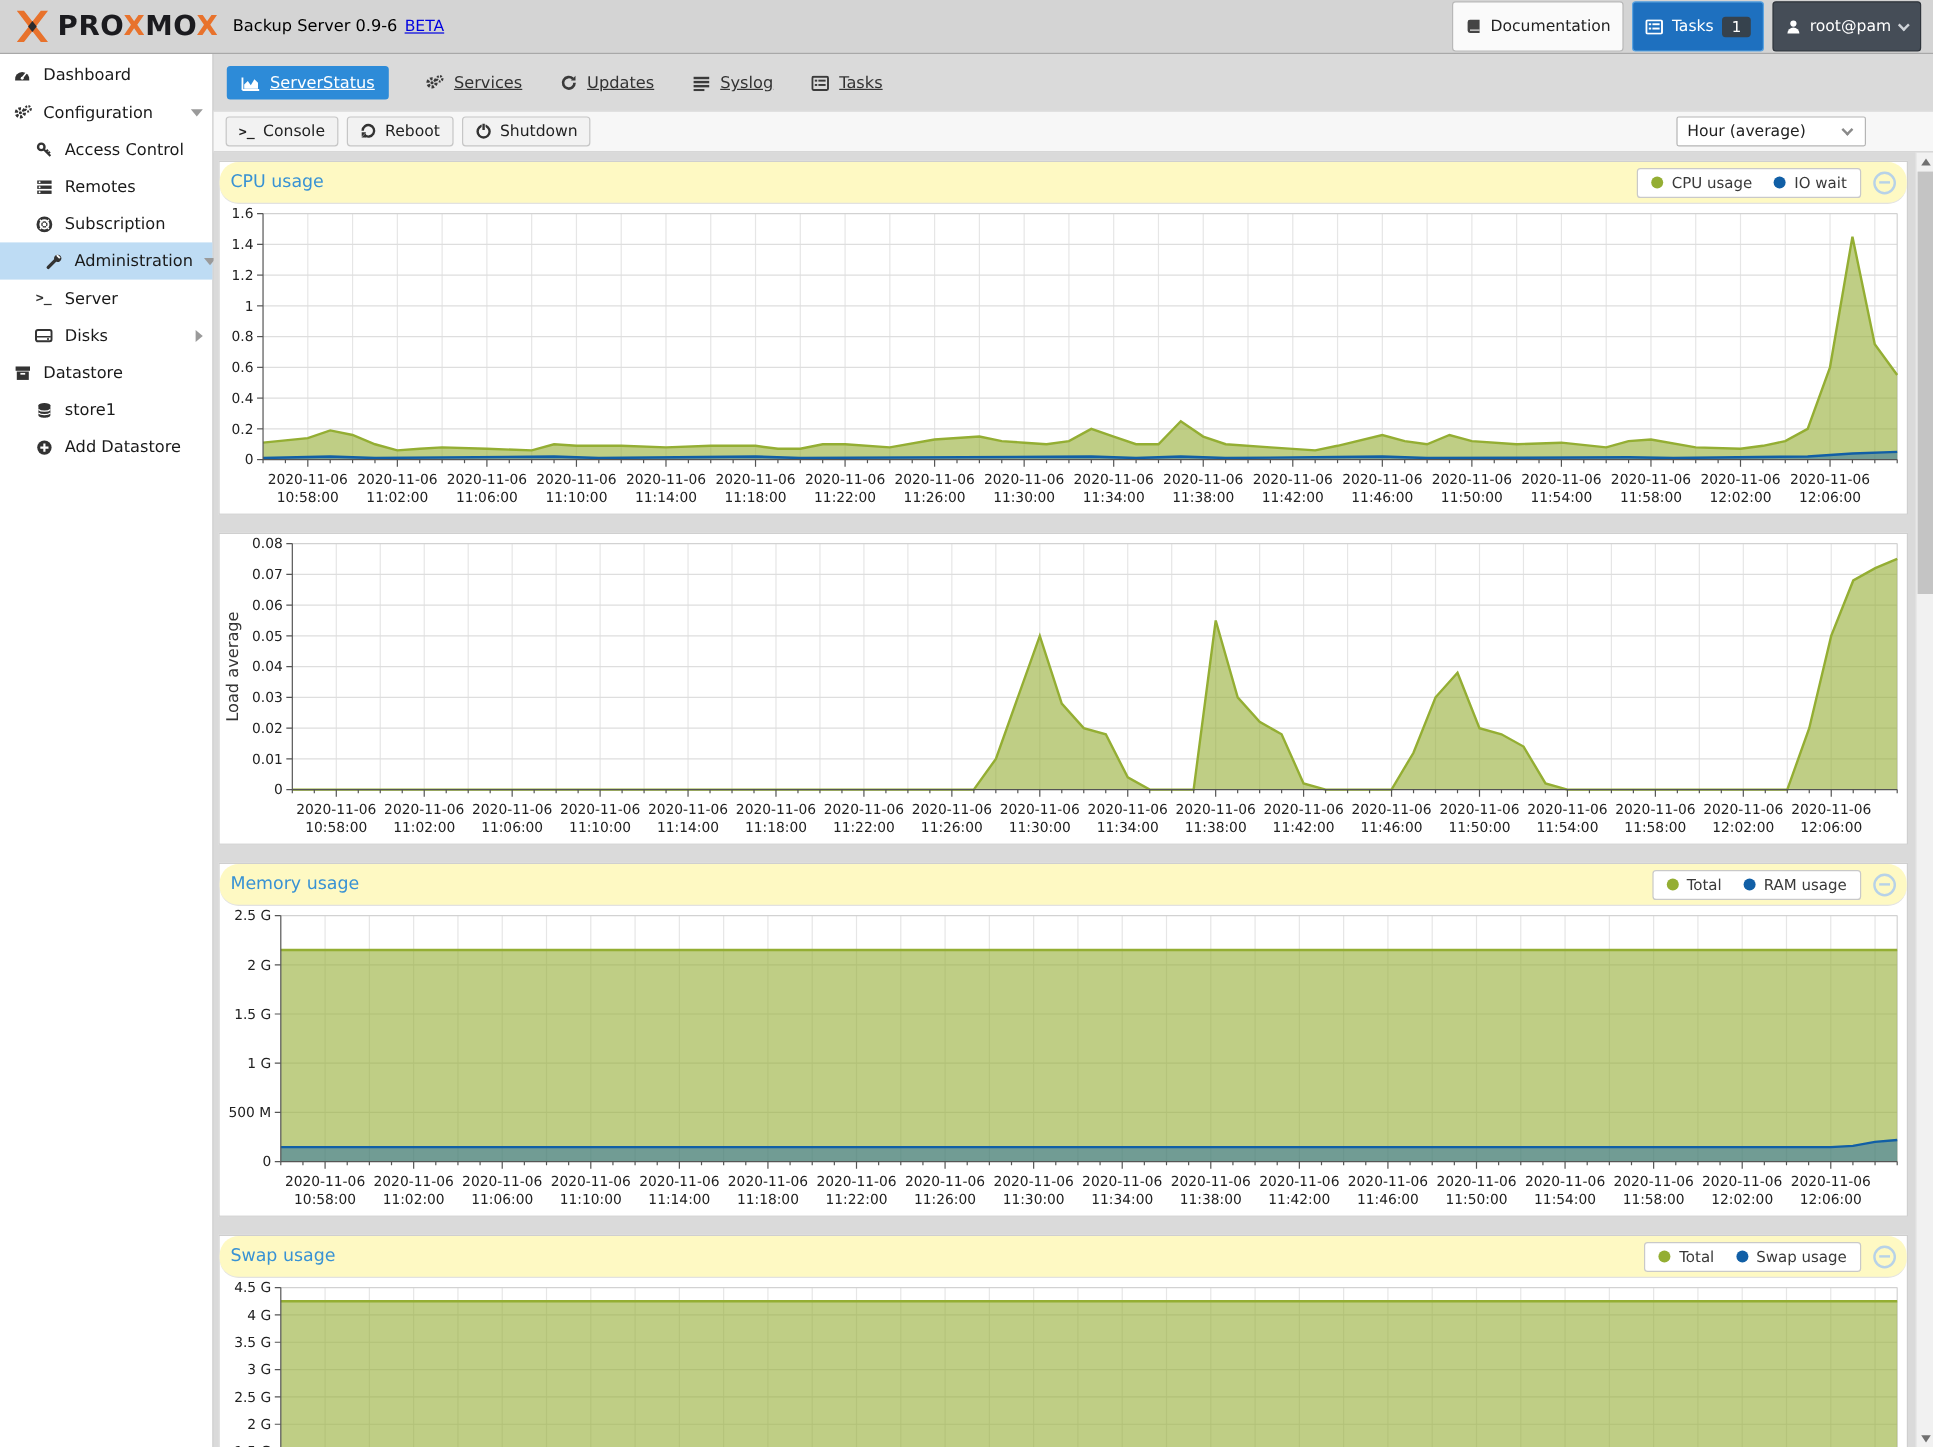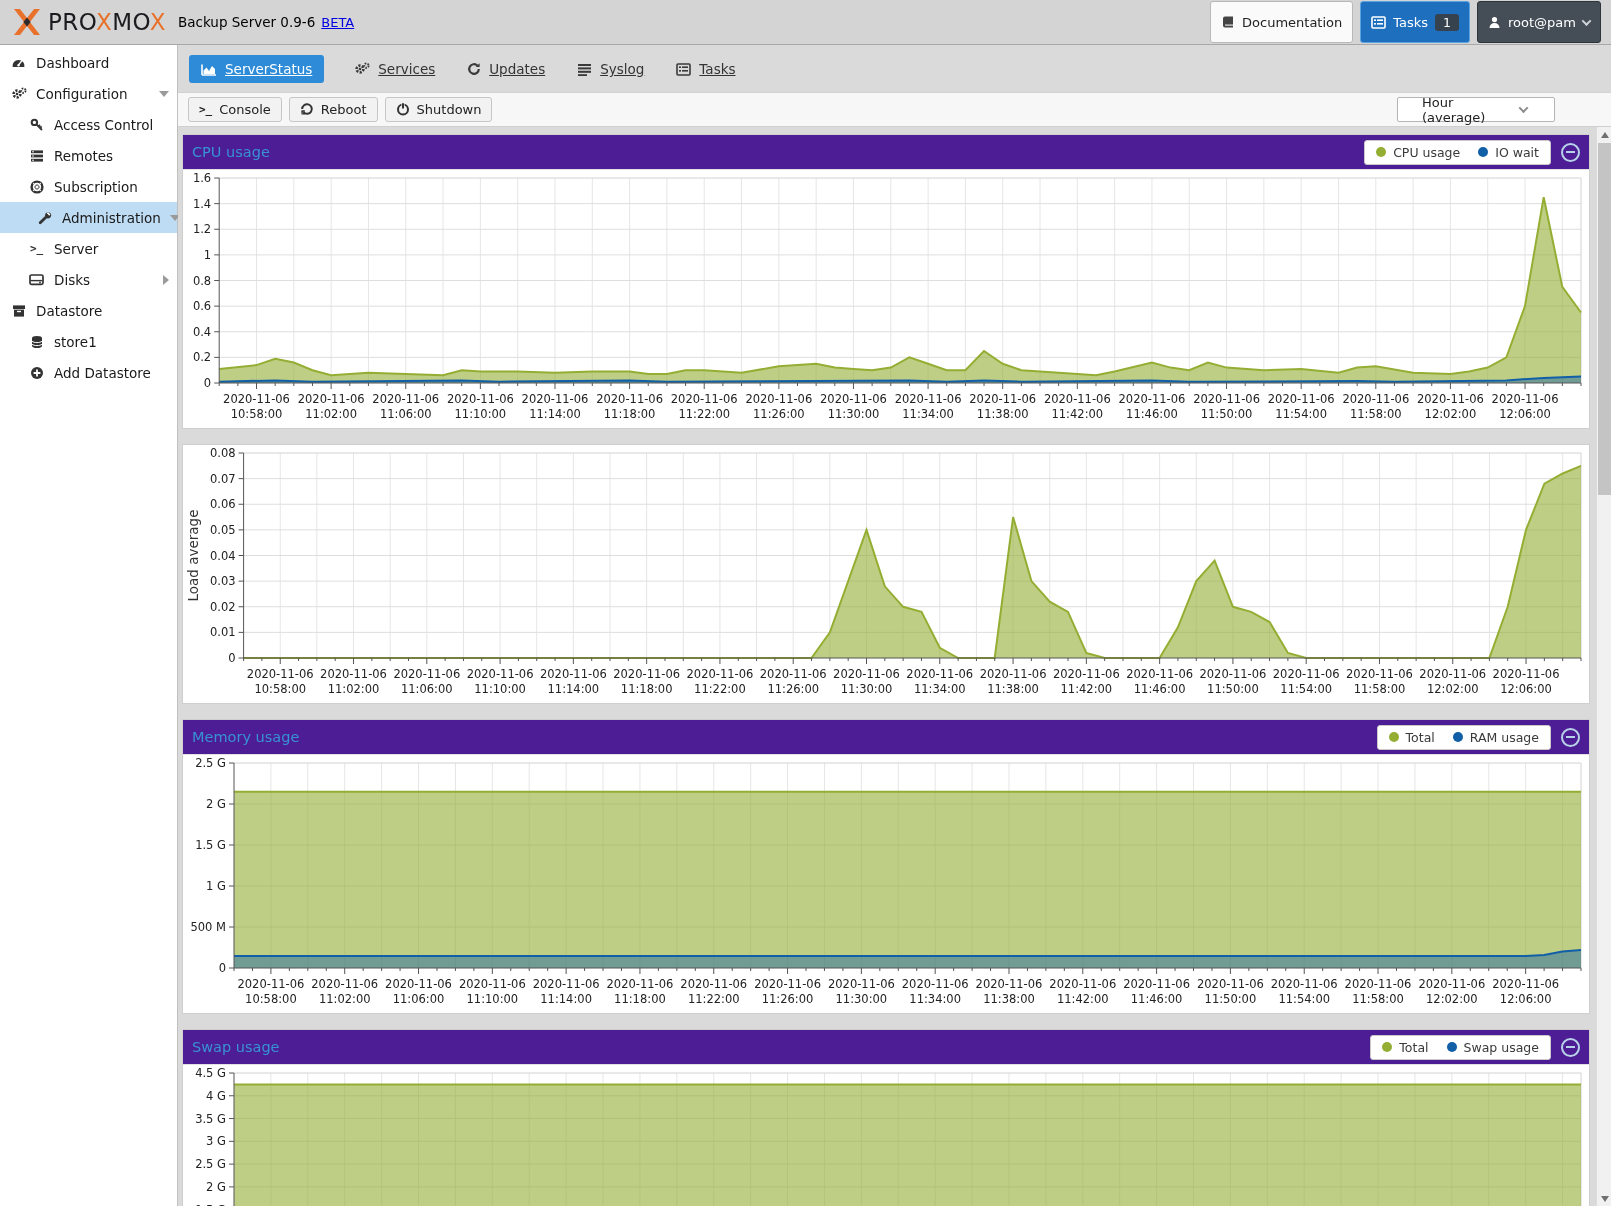"PROXMOX" .brand { font-weight: normal -> bold }
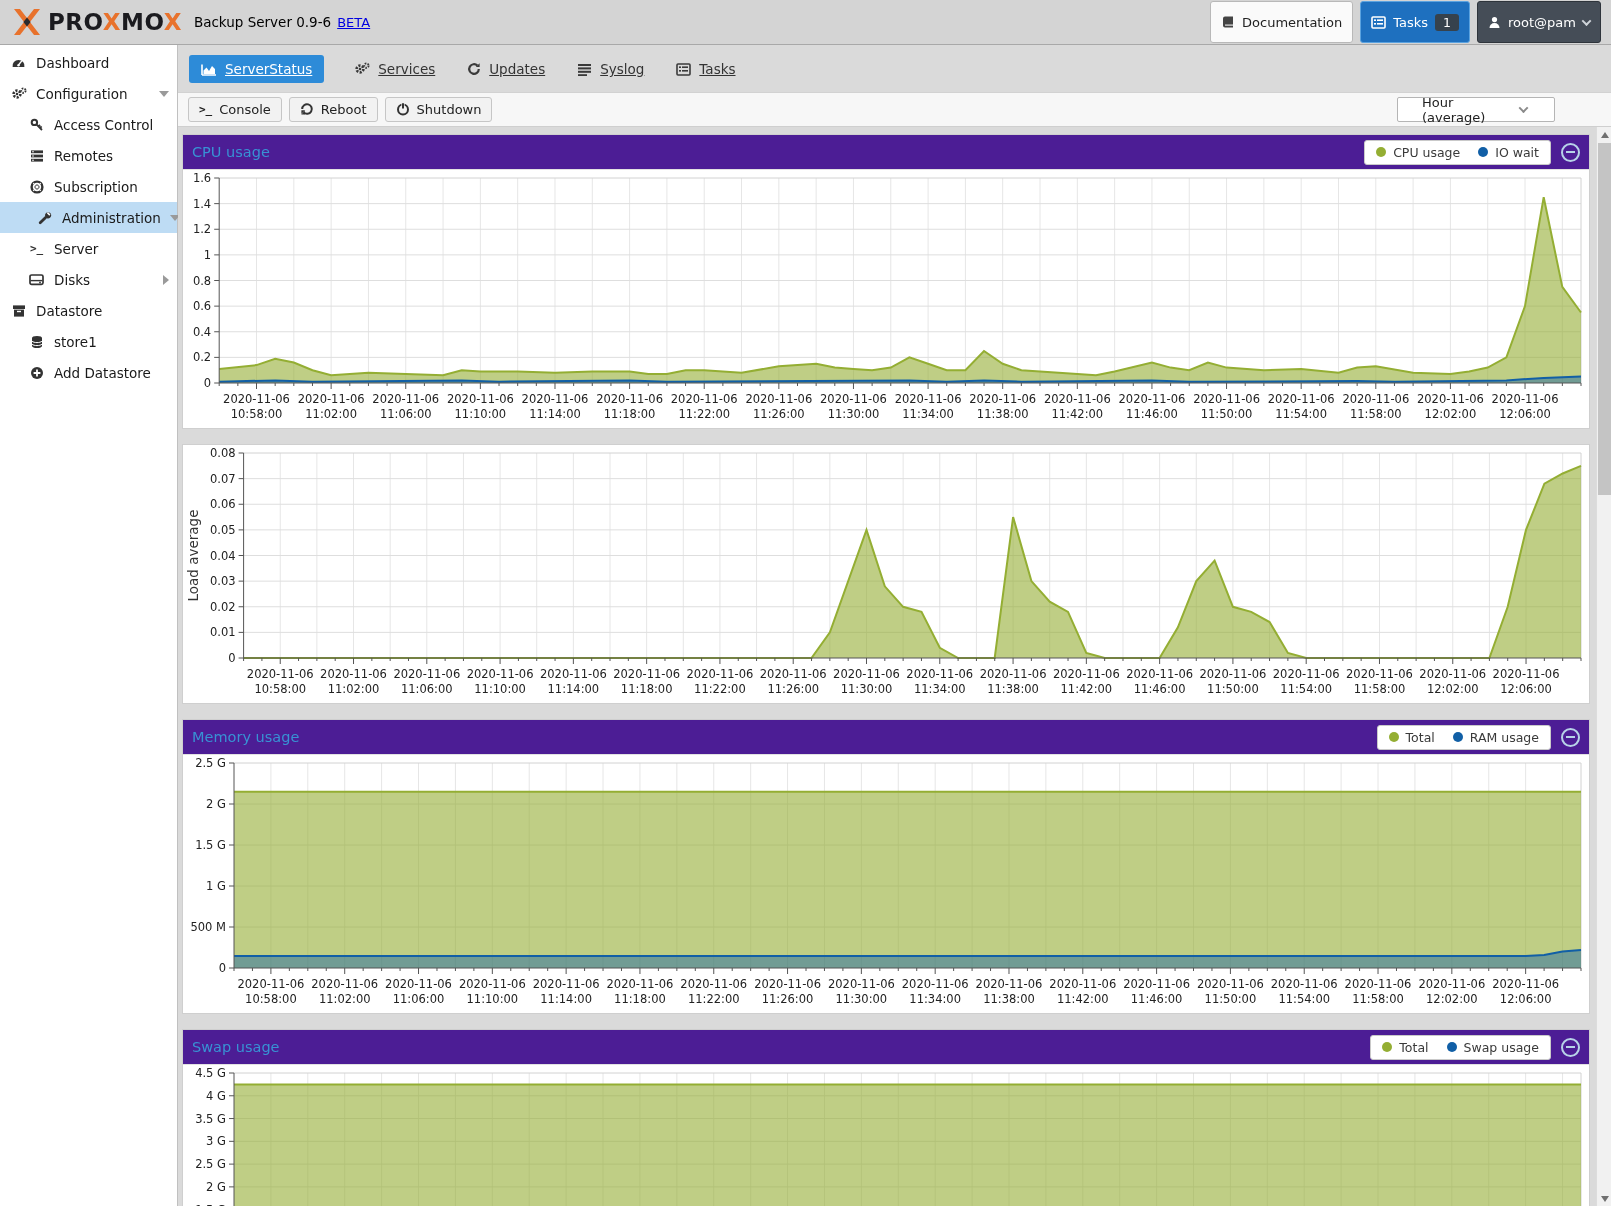"Hour (average)" .combo { padding: 0 24px -> 0 8px }
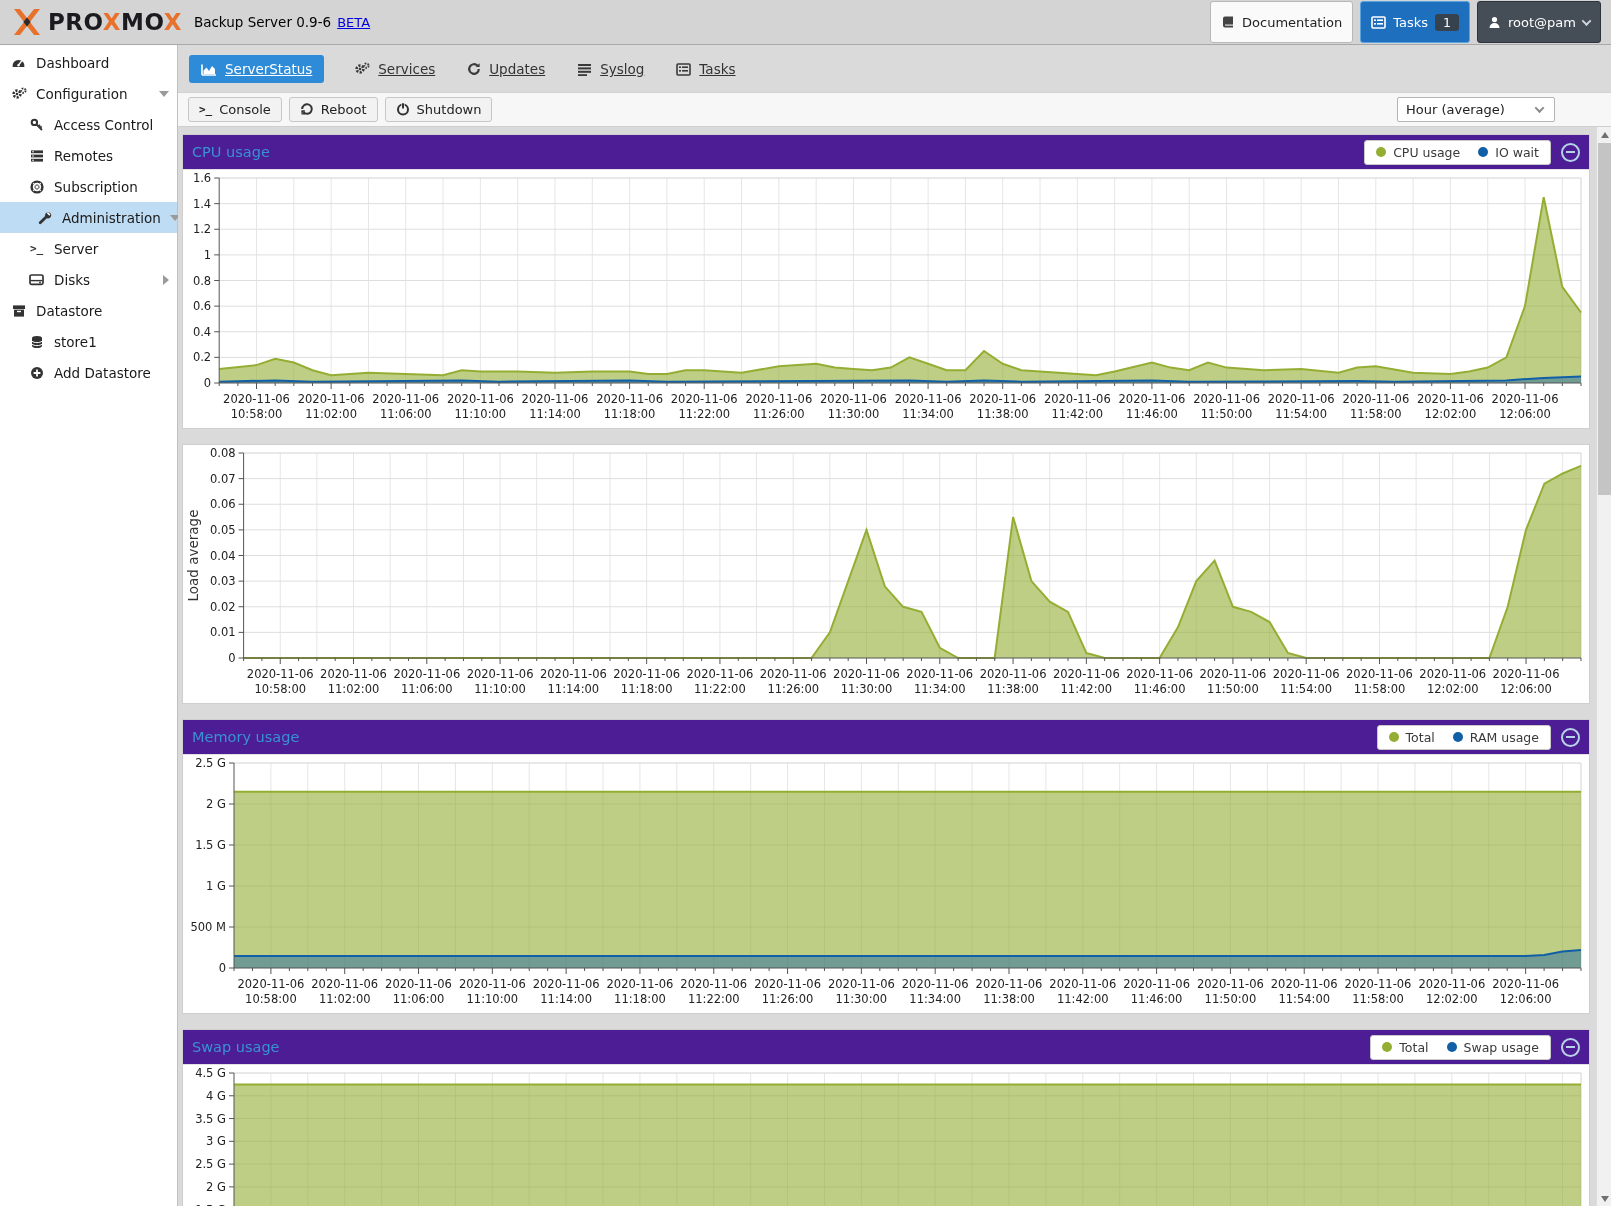"CPU usage" .panel-hd { background: #4c1d95 -> #fef9c3; border-radius: none -> 16px }
